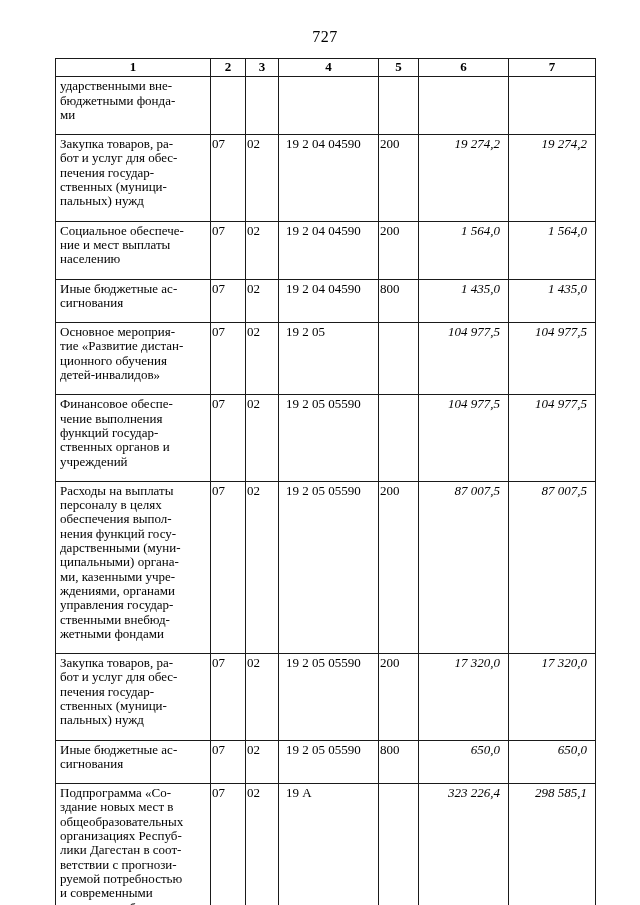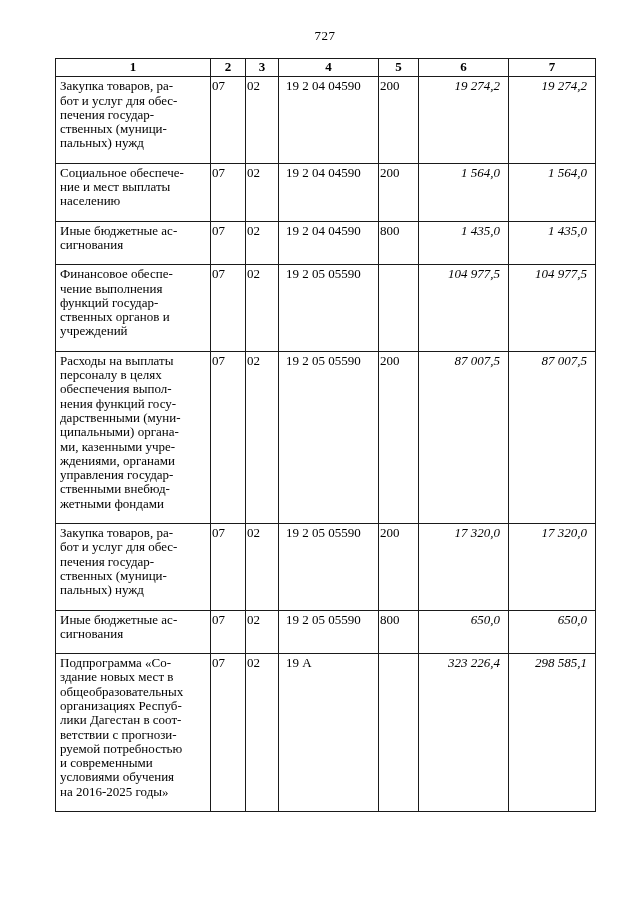"727" .page-number { font-size: 13px -> 16px }
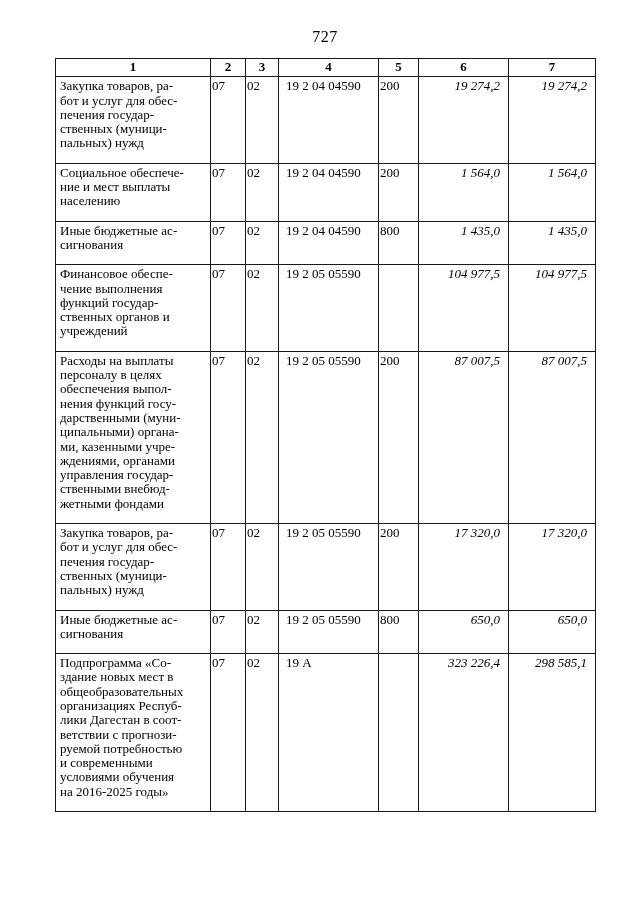"ударственными вне-" tr { html: none -> <tr> <td>ударственными вне- бюджетными фонда- ми</td> <td></td> <td></td> <td></td> <td></td> <td></td> <td></td> </tr> }
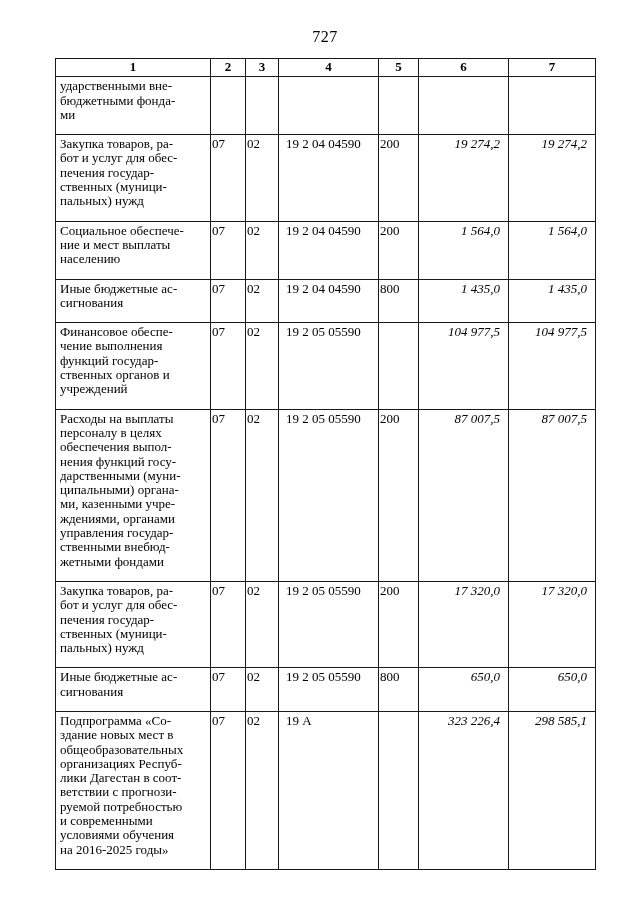"Основное мероприя-" tr { html: none -> <tr> <td>Основное мероприя- тие «Развитие дистан- ционного обучения детей-инвалидов»</td> <td>07</td> <td>02</td> <td>19 2 05</td> <td></td> <td>104 977,5</td> <td>104 977,5</td> </tr> }
